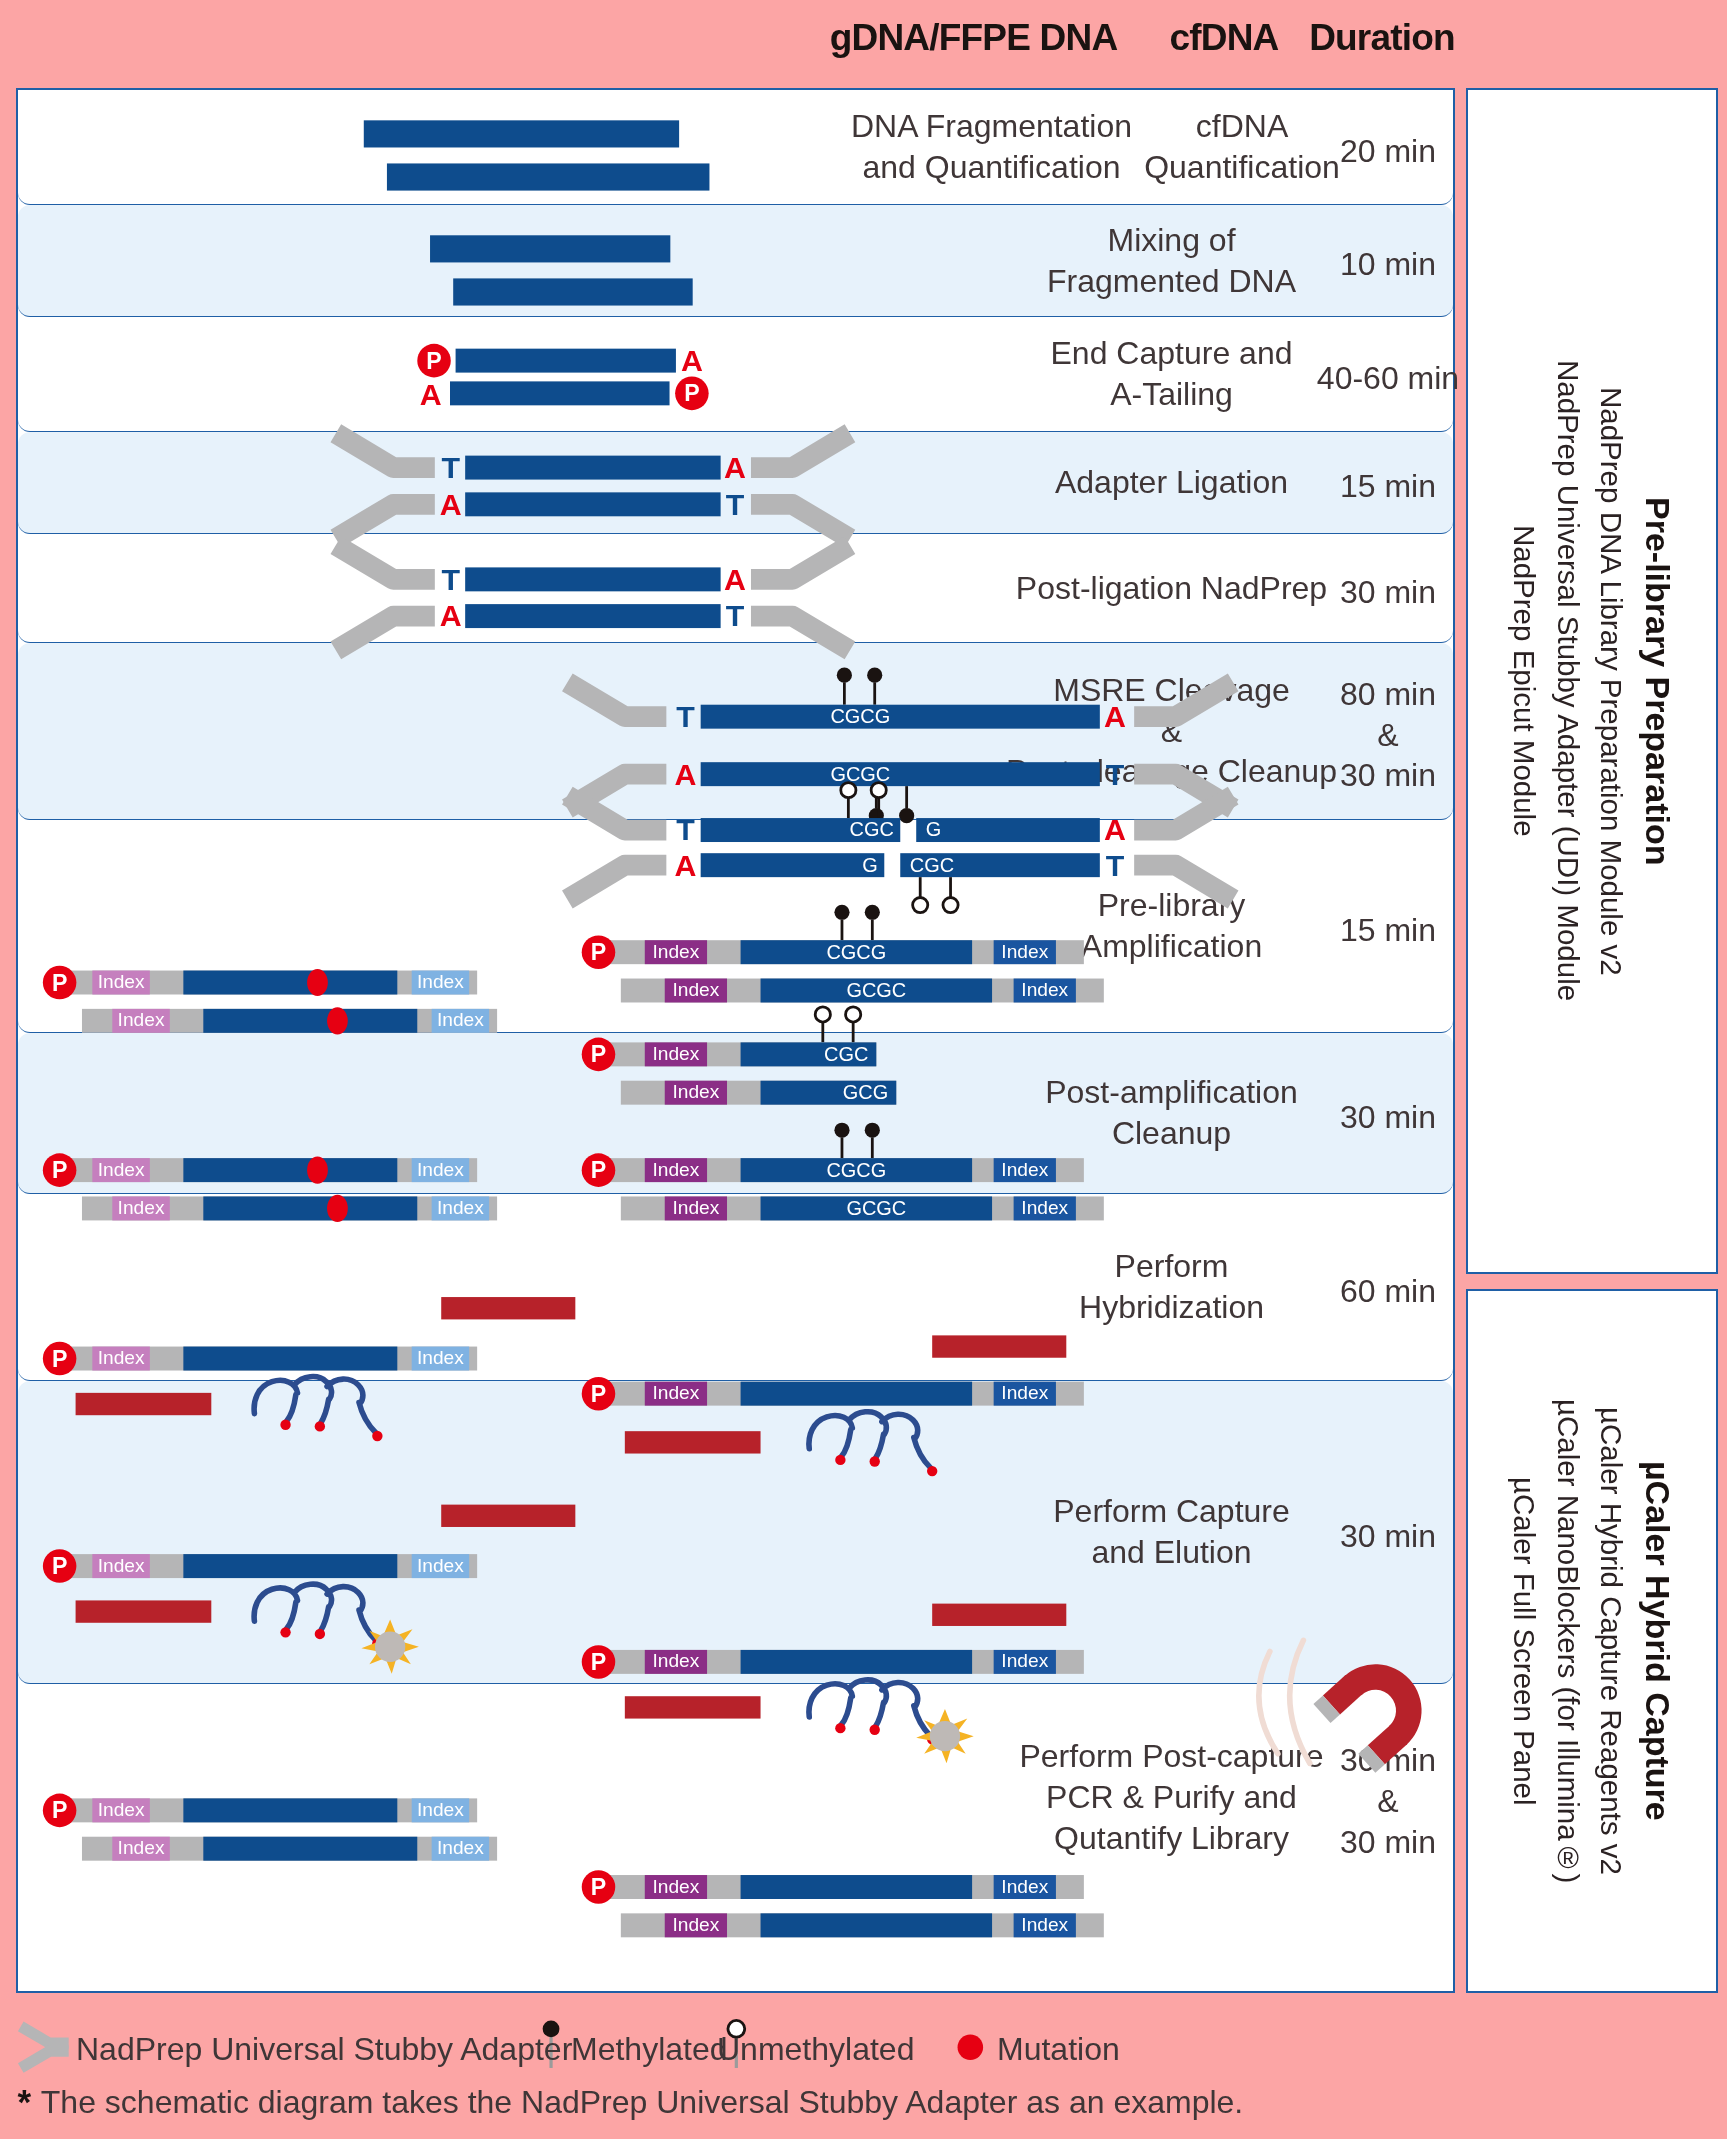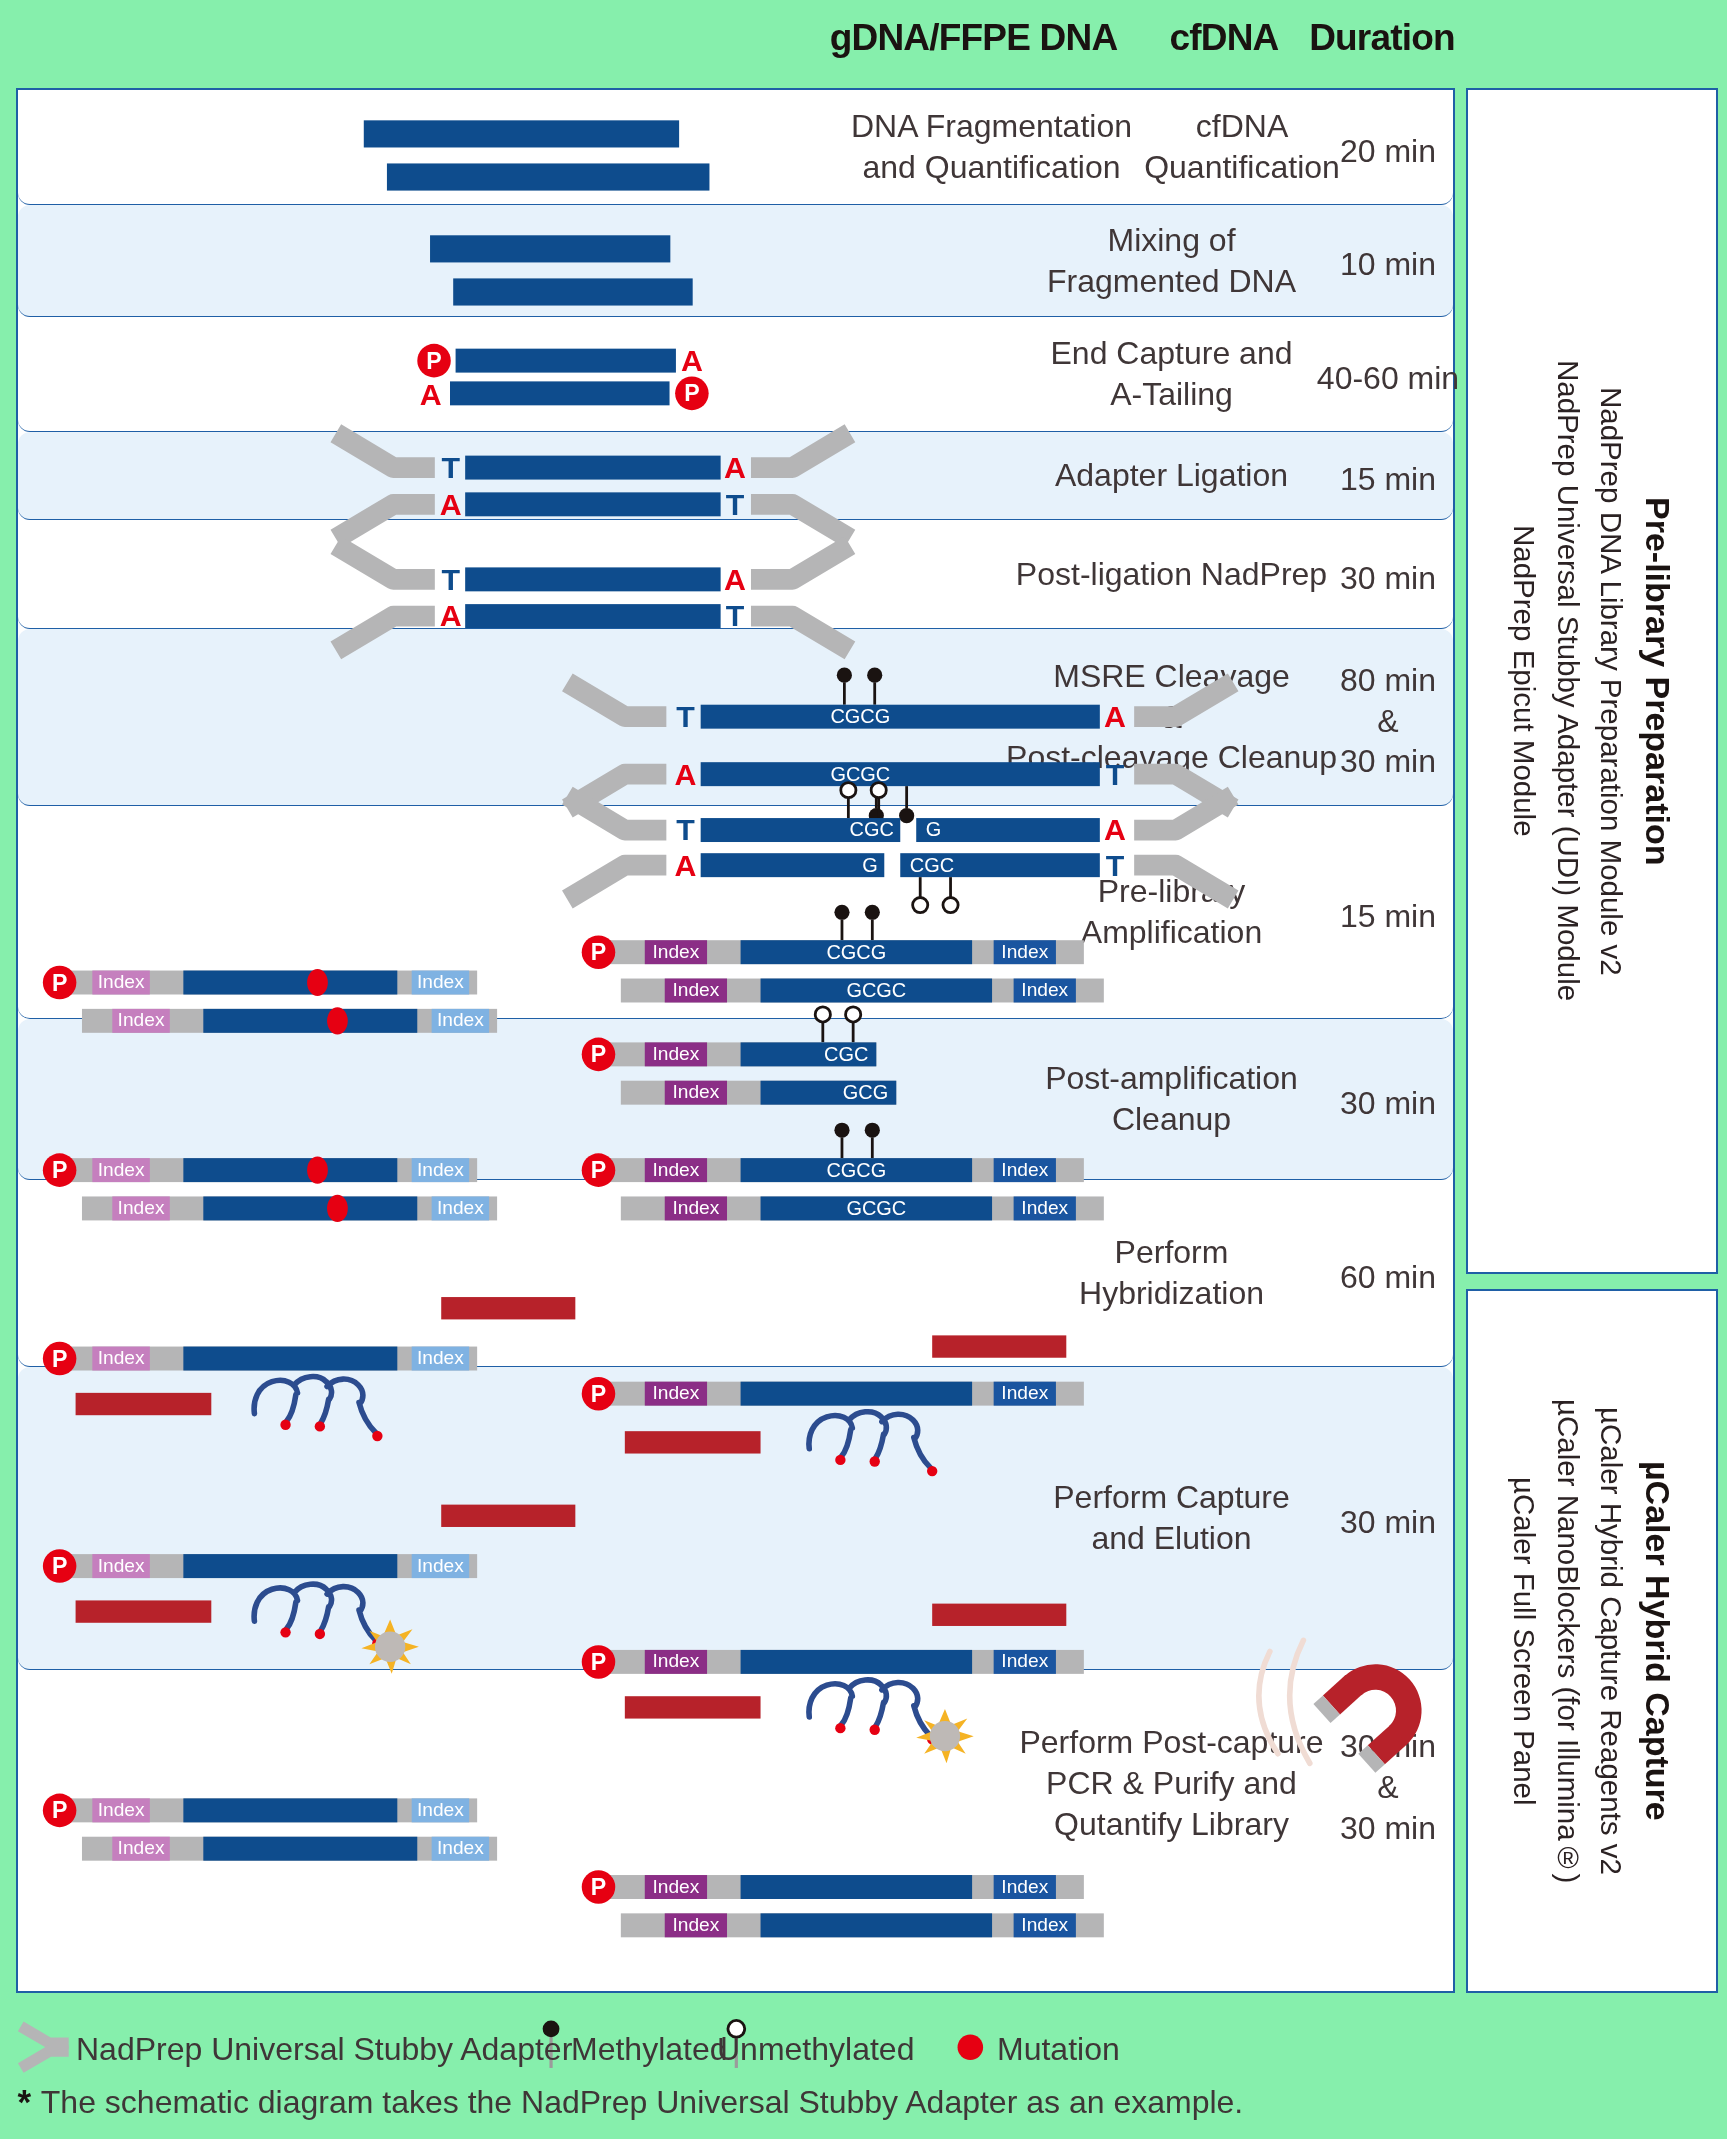"gDNA/FFPE DNA" #canvas { background: #86efac -> #fca5a5 }
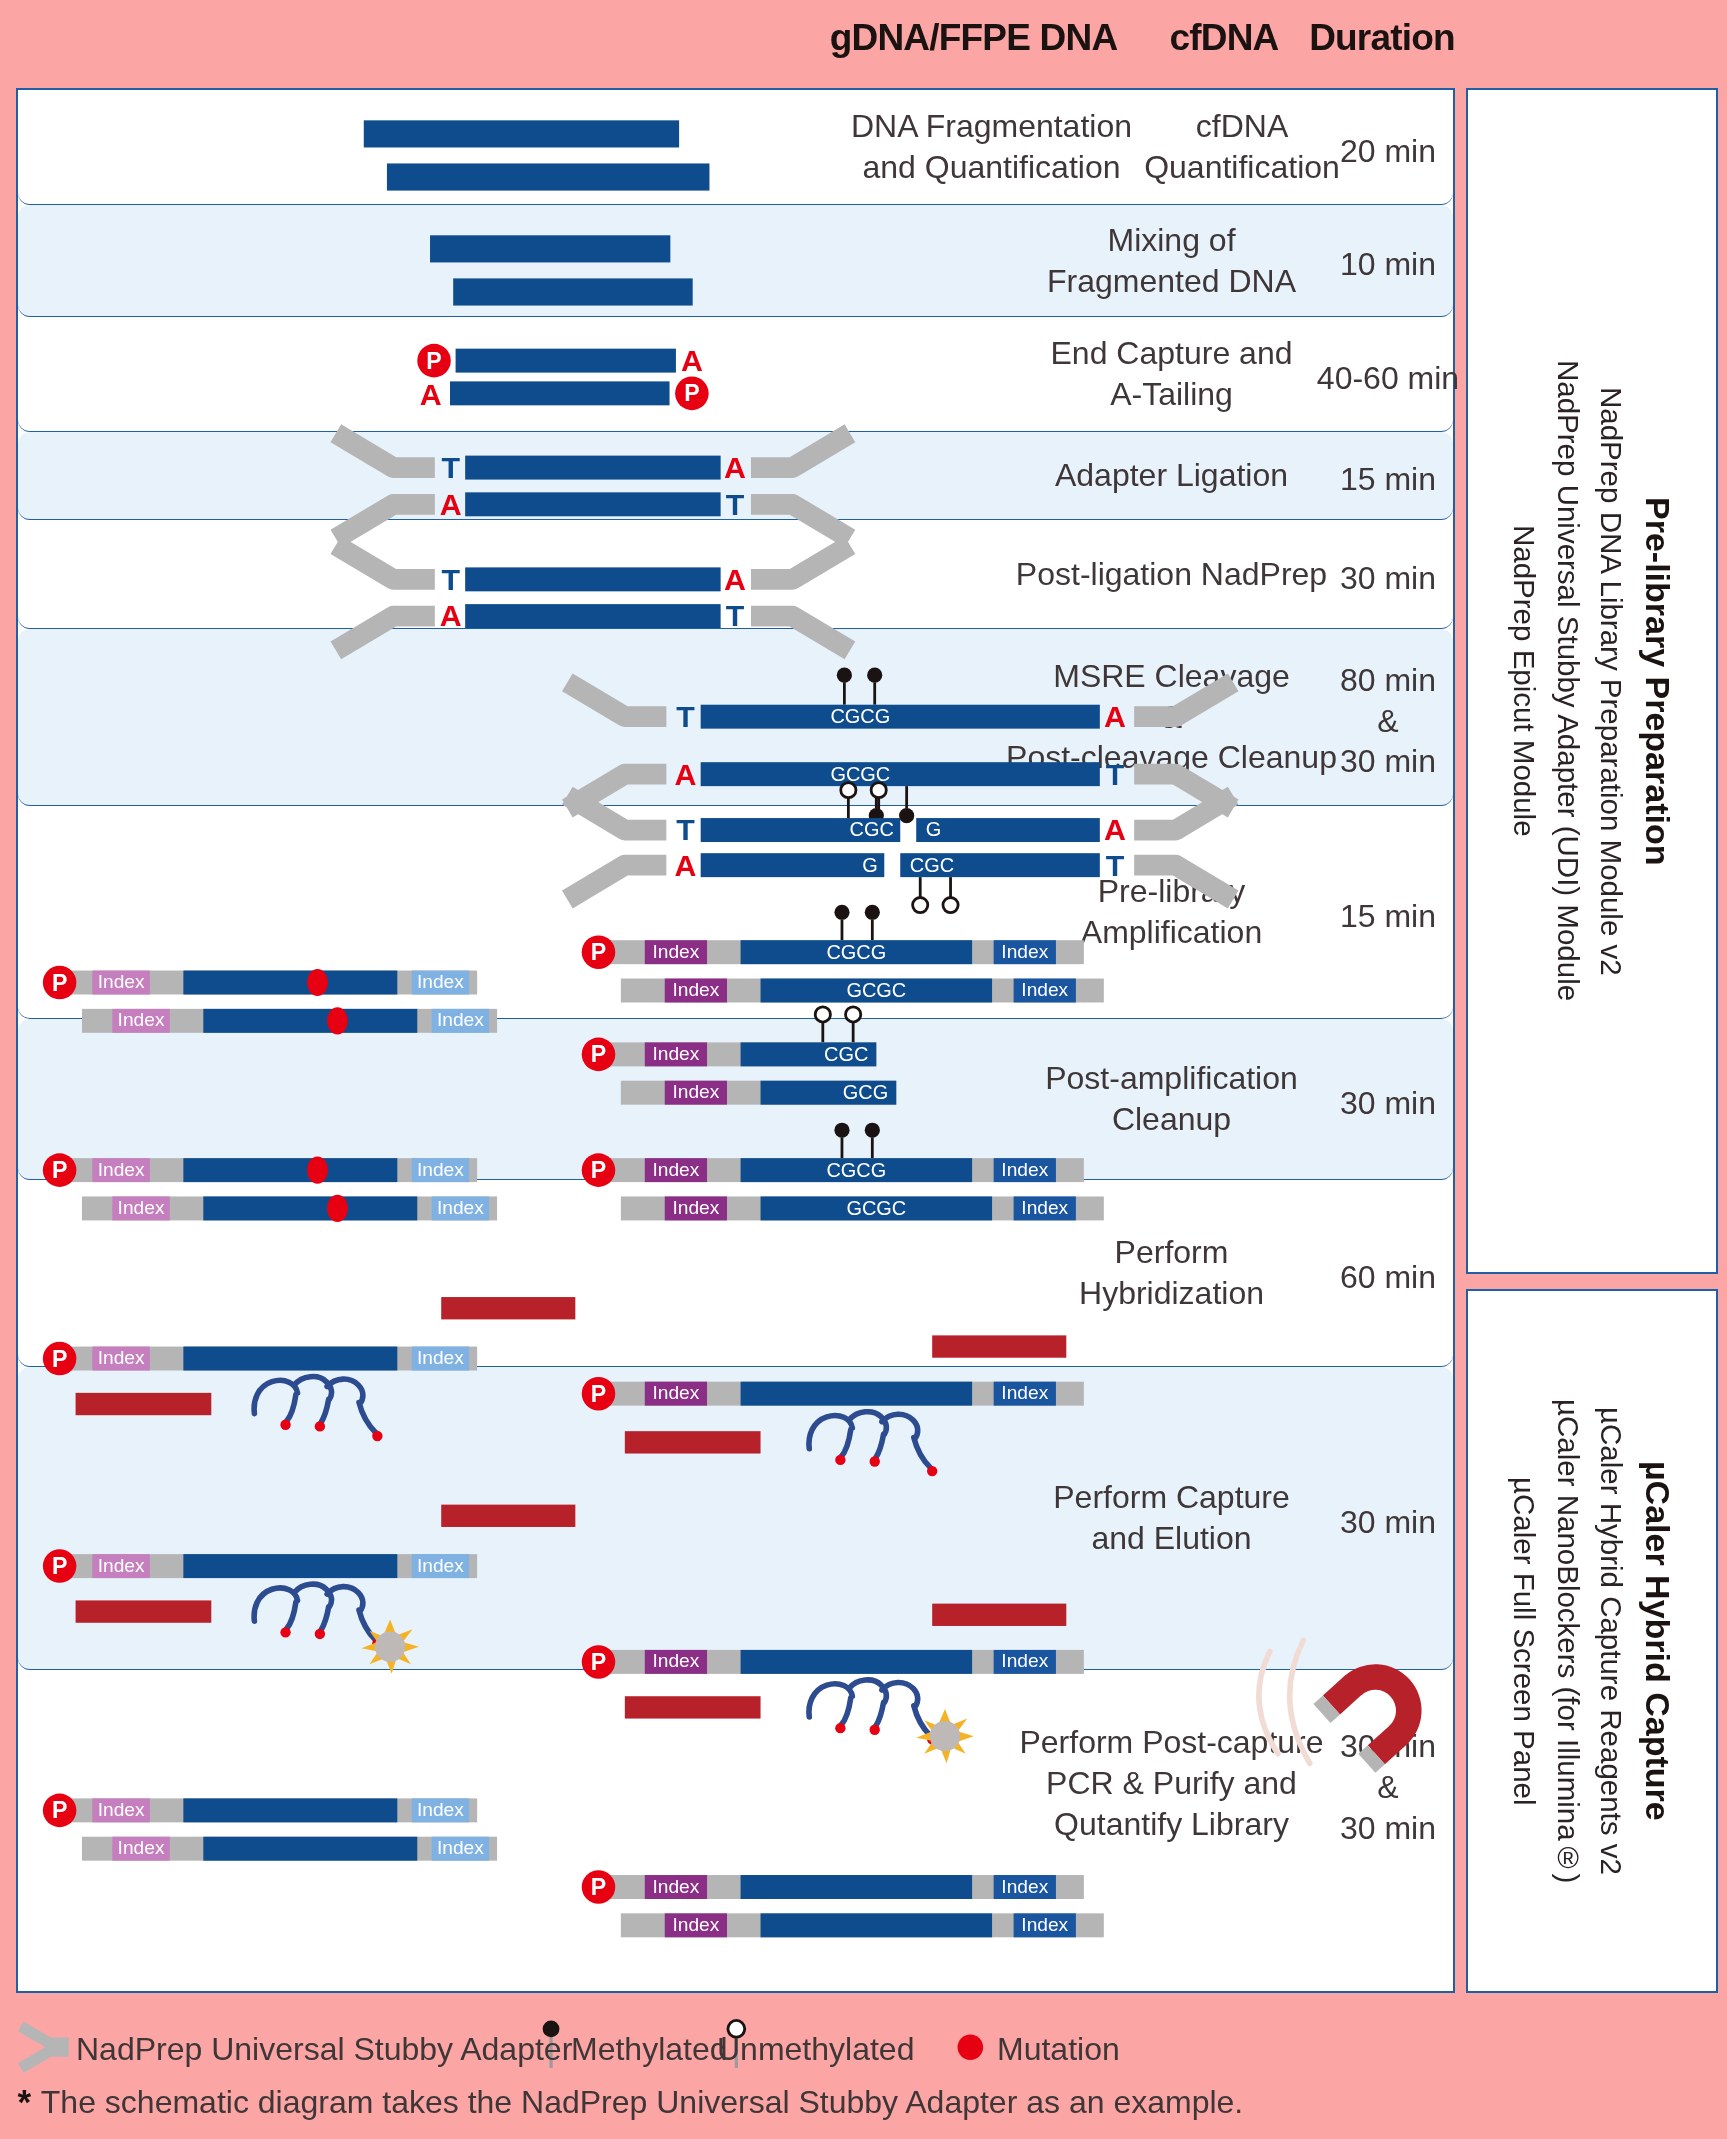"Adapter Ligation" div.row { height: 88px -> 102px }
